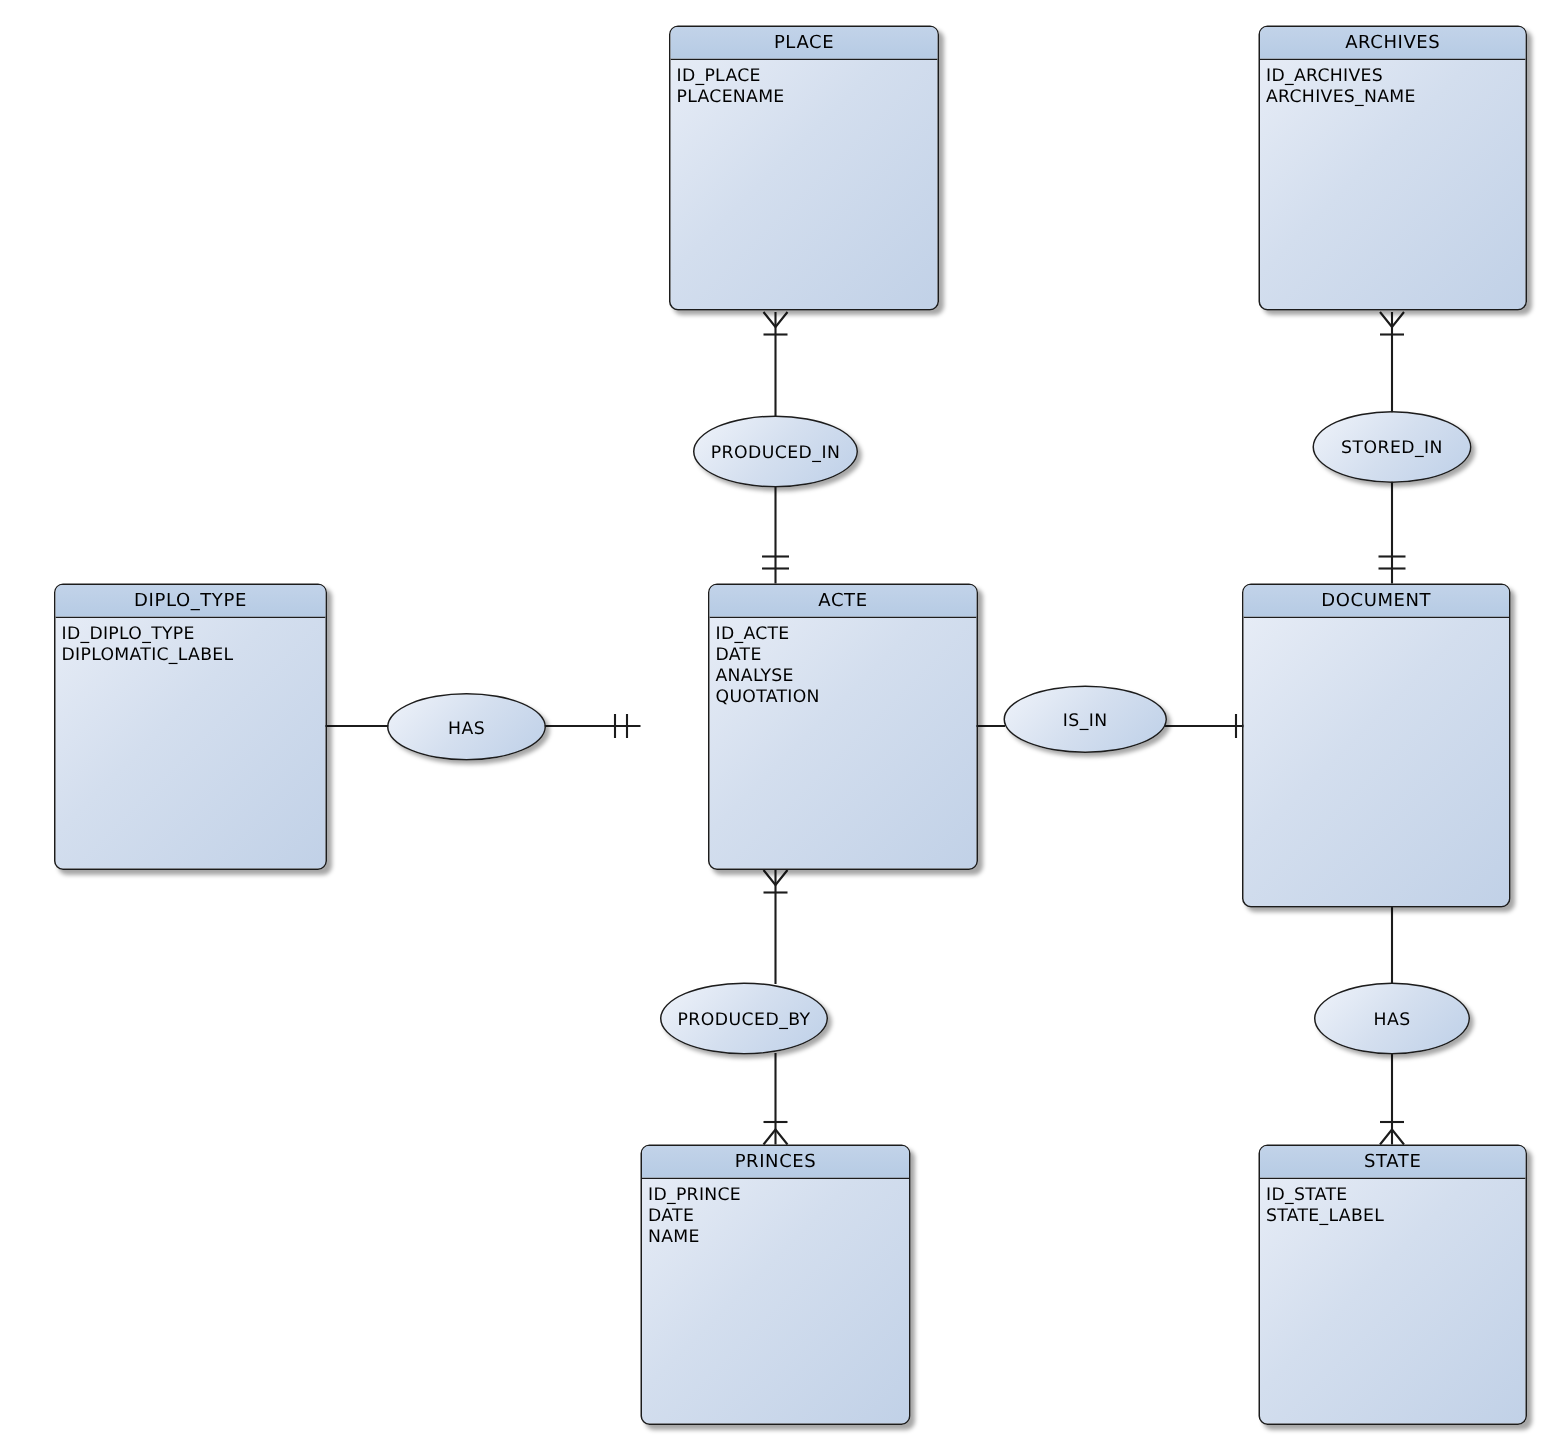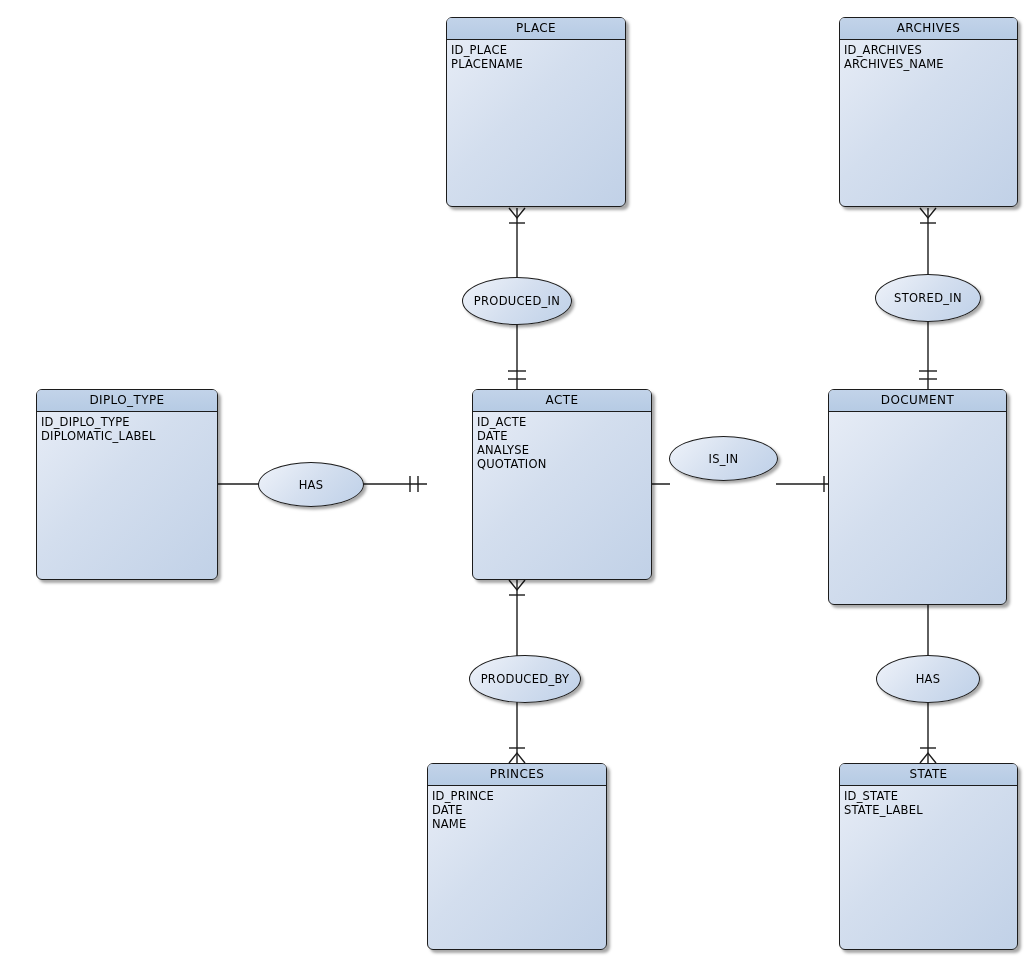"IS_IN" div.rel { top: 436px -> 457px }
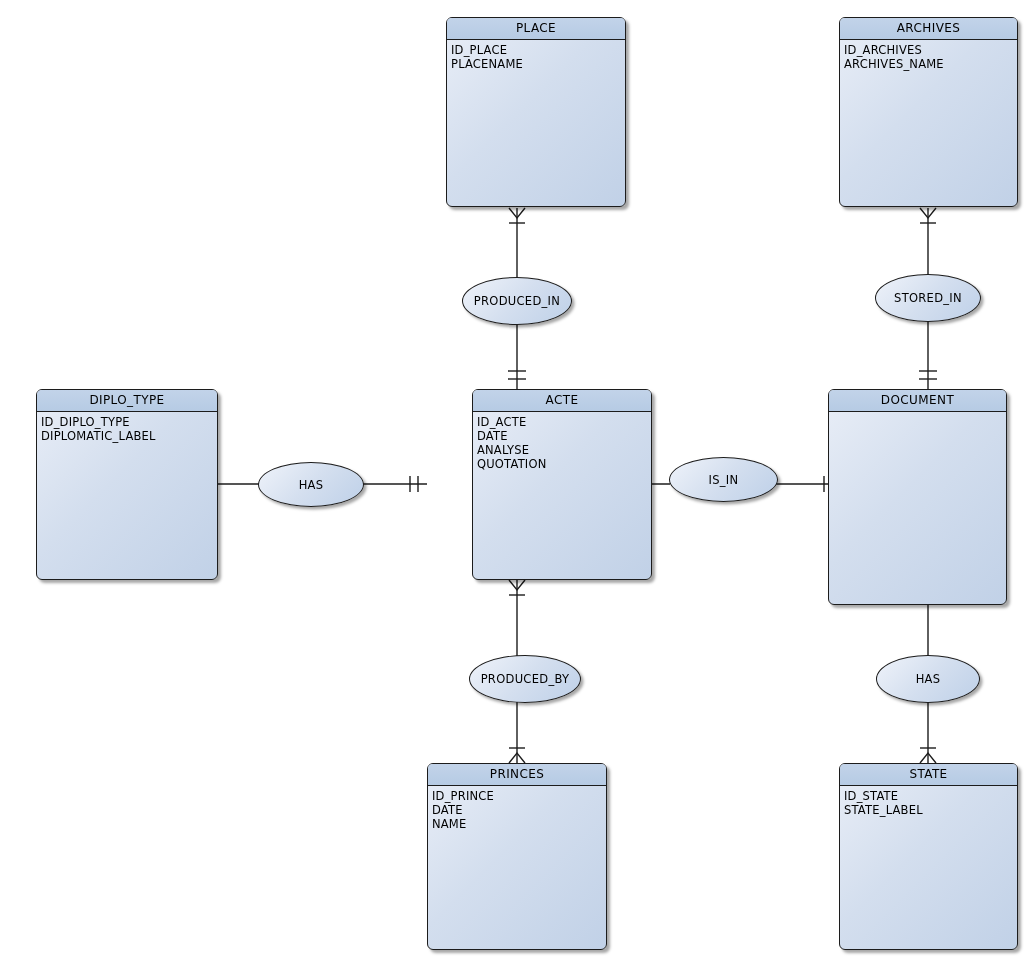"PRODUCED_BY" div.rel { left: 469px -> 440px }
